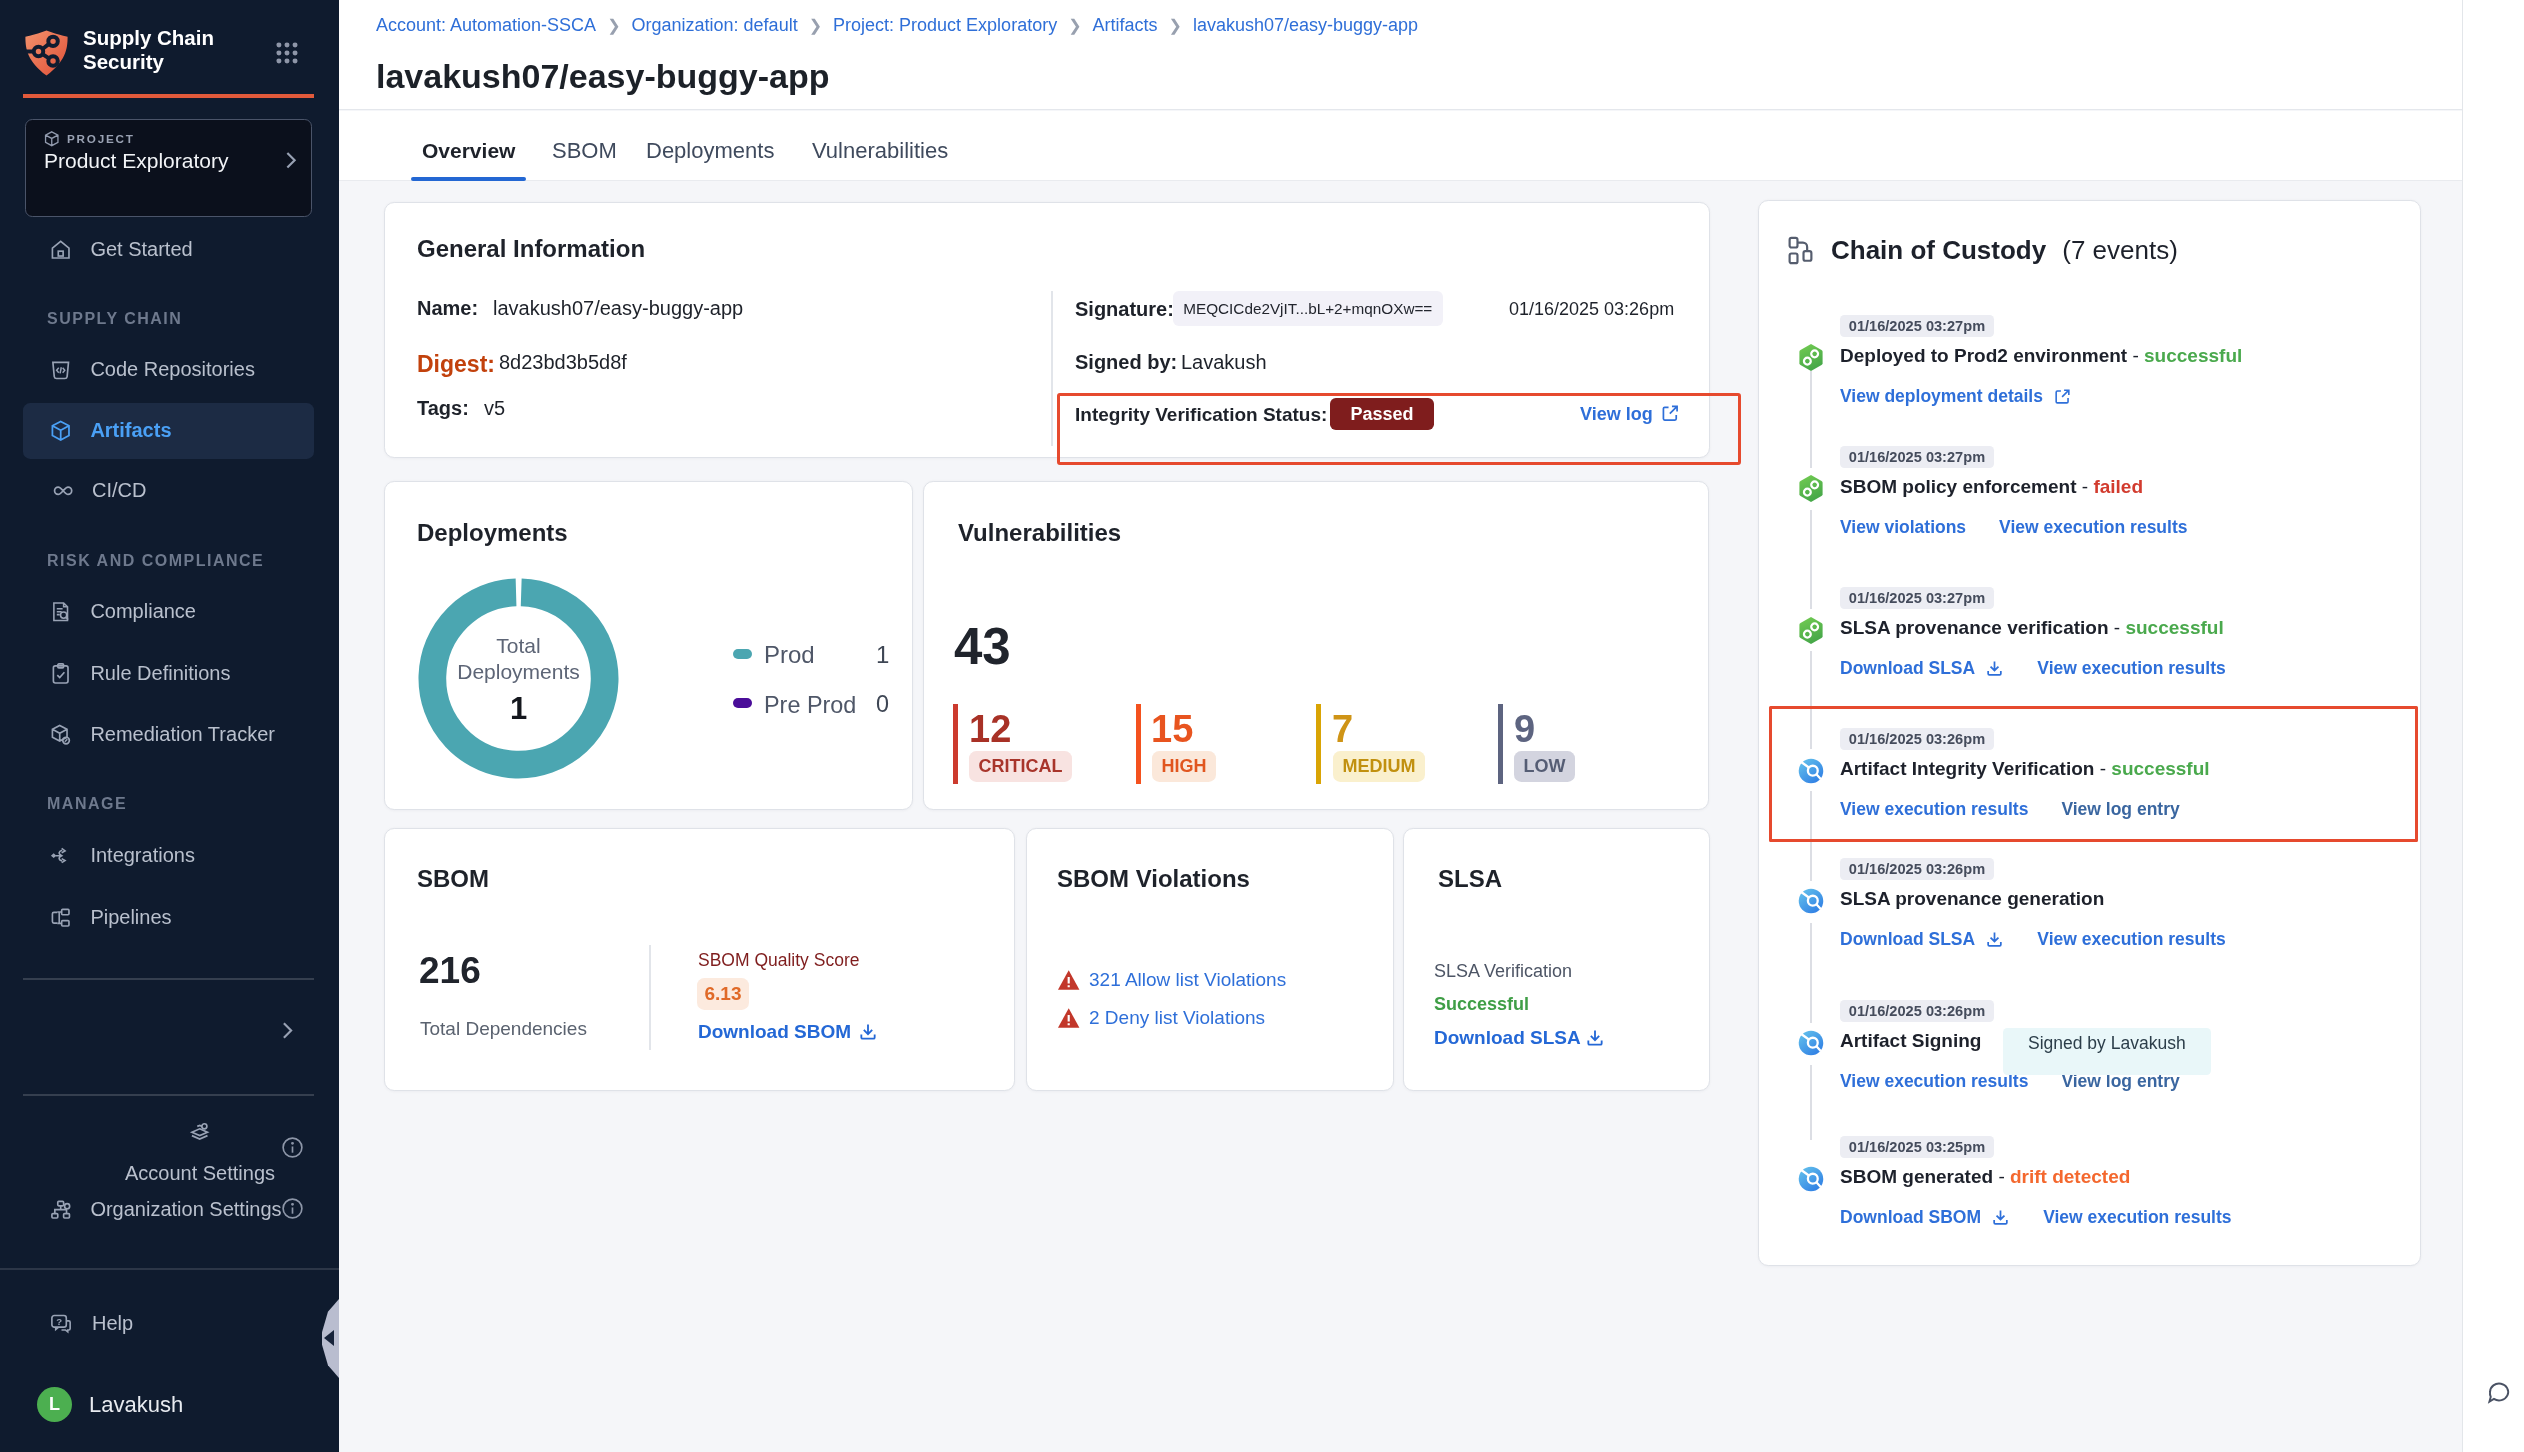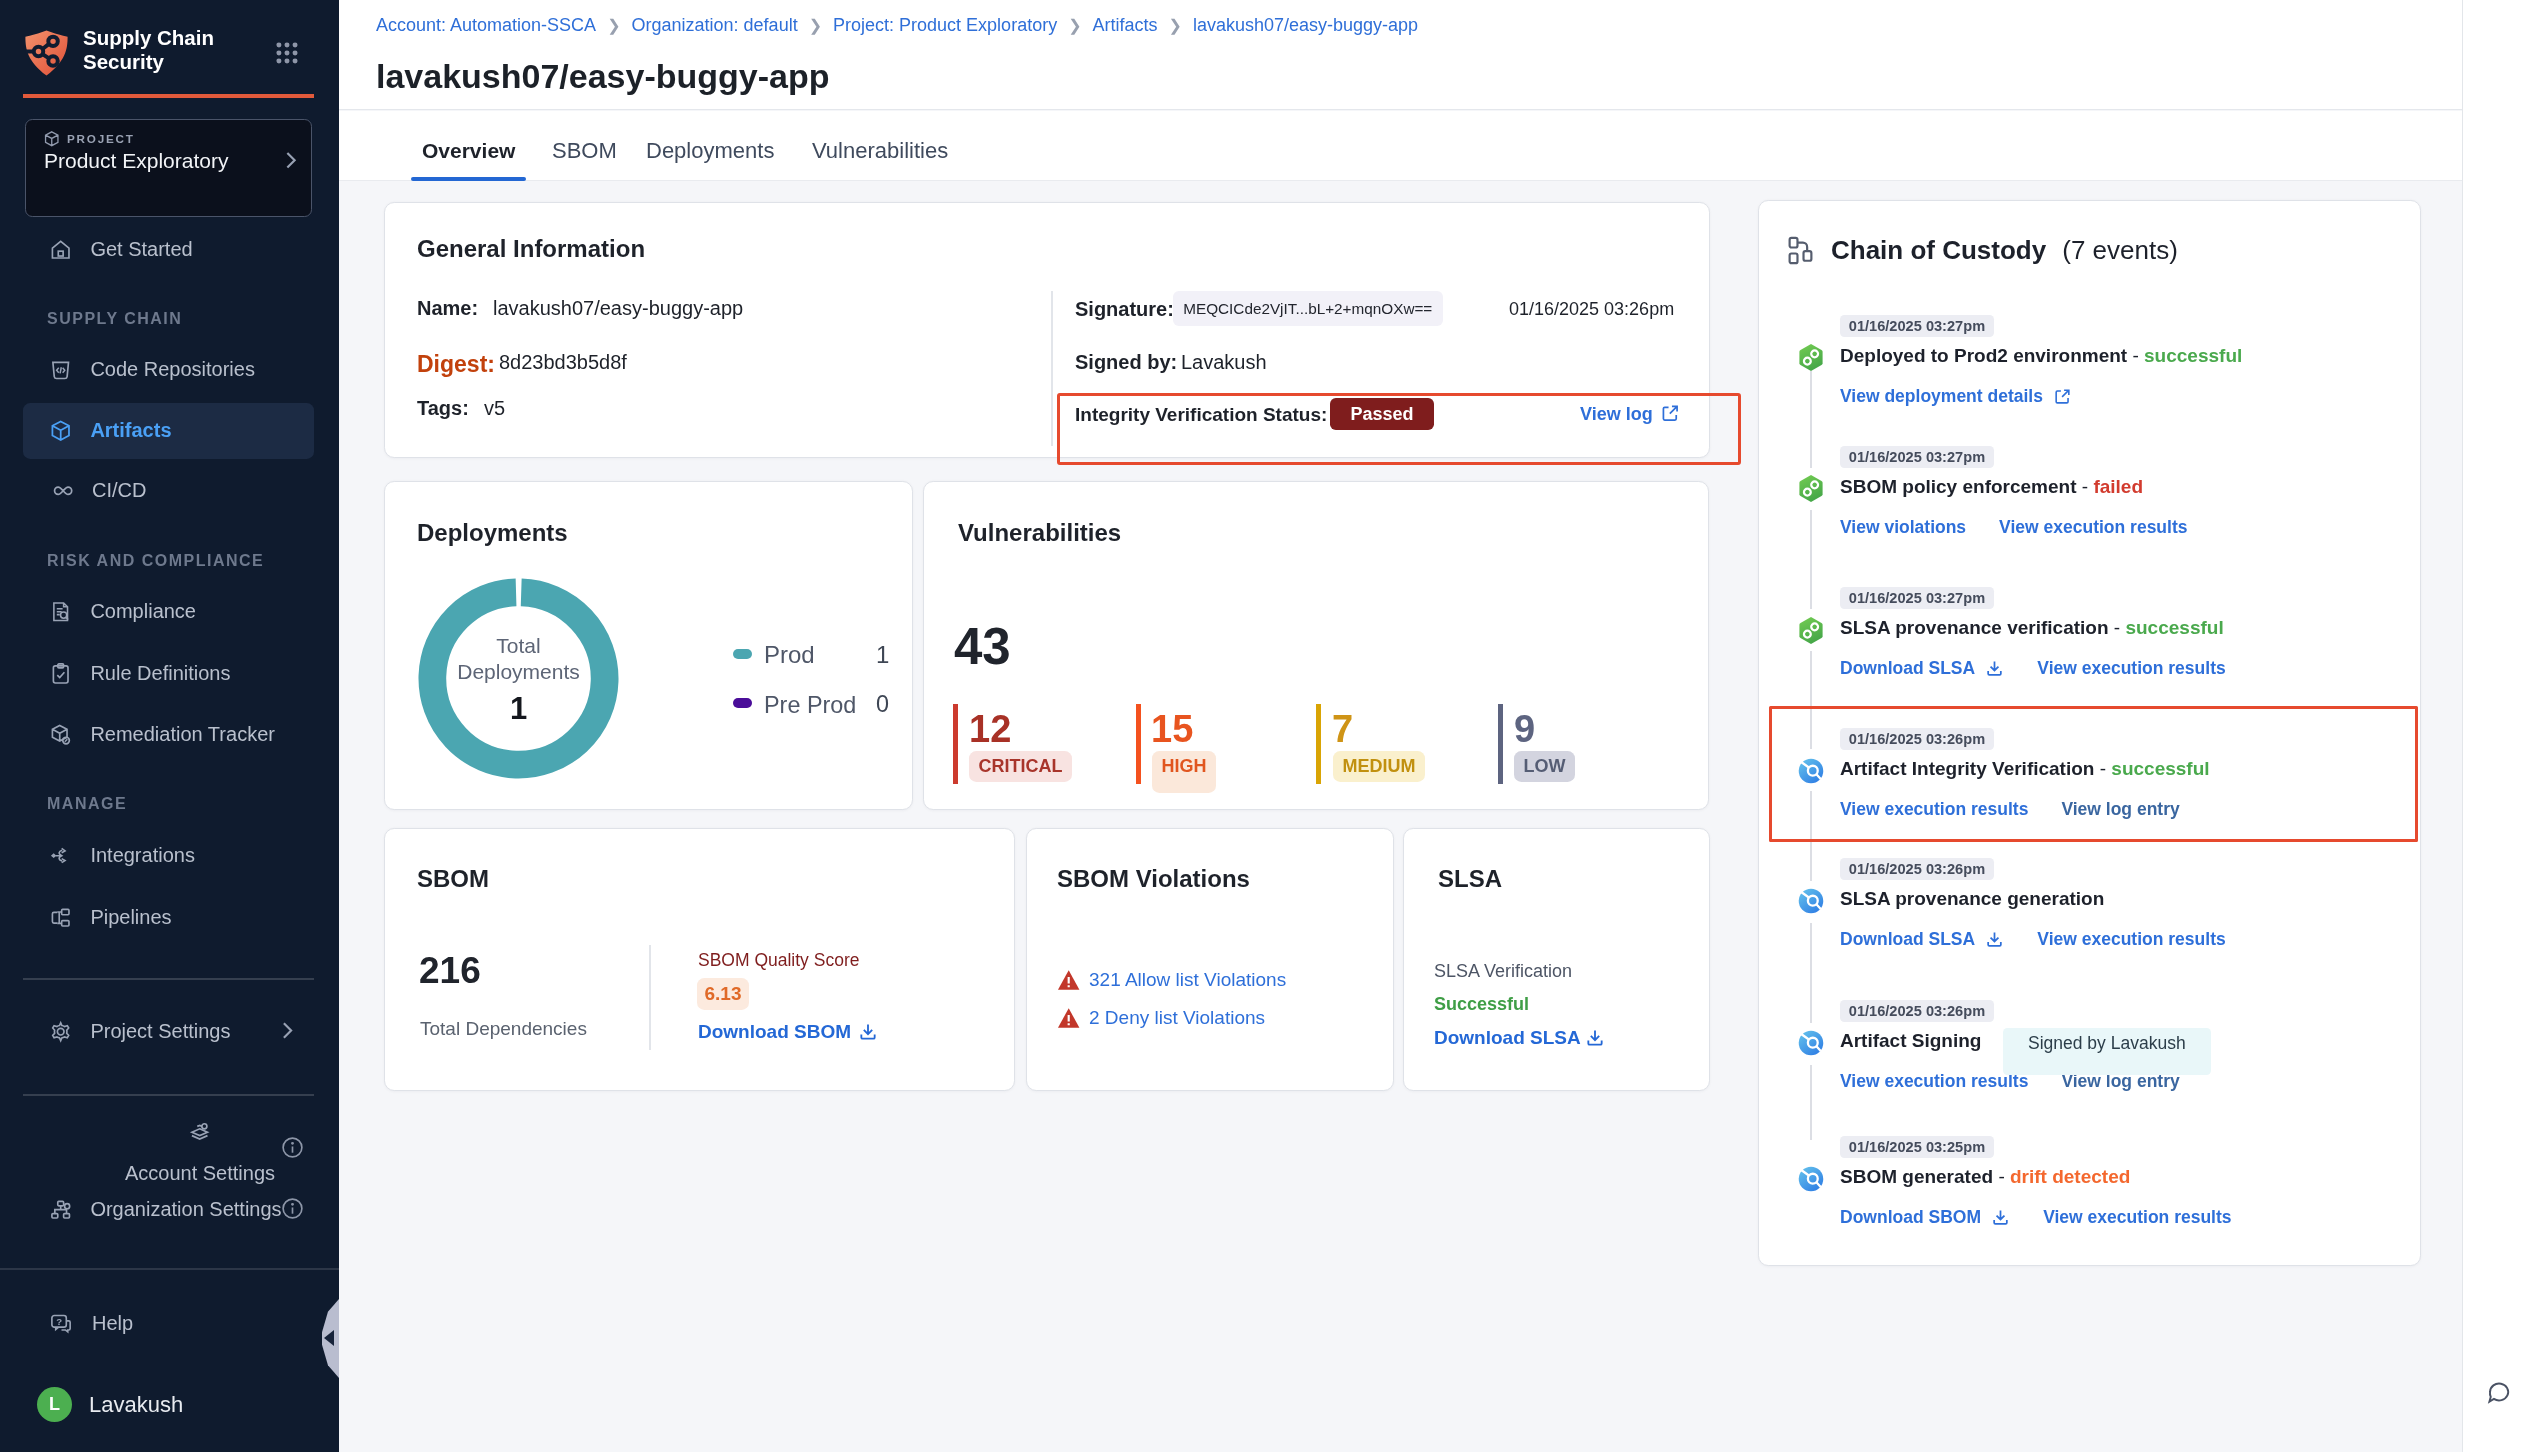"HIGH" div.abs { height: 42px -> 31px }
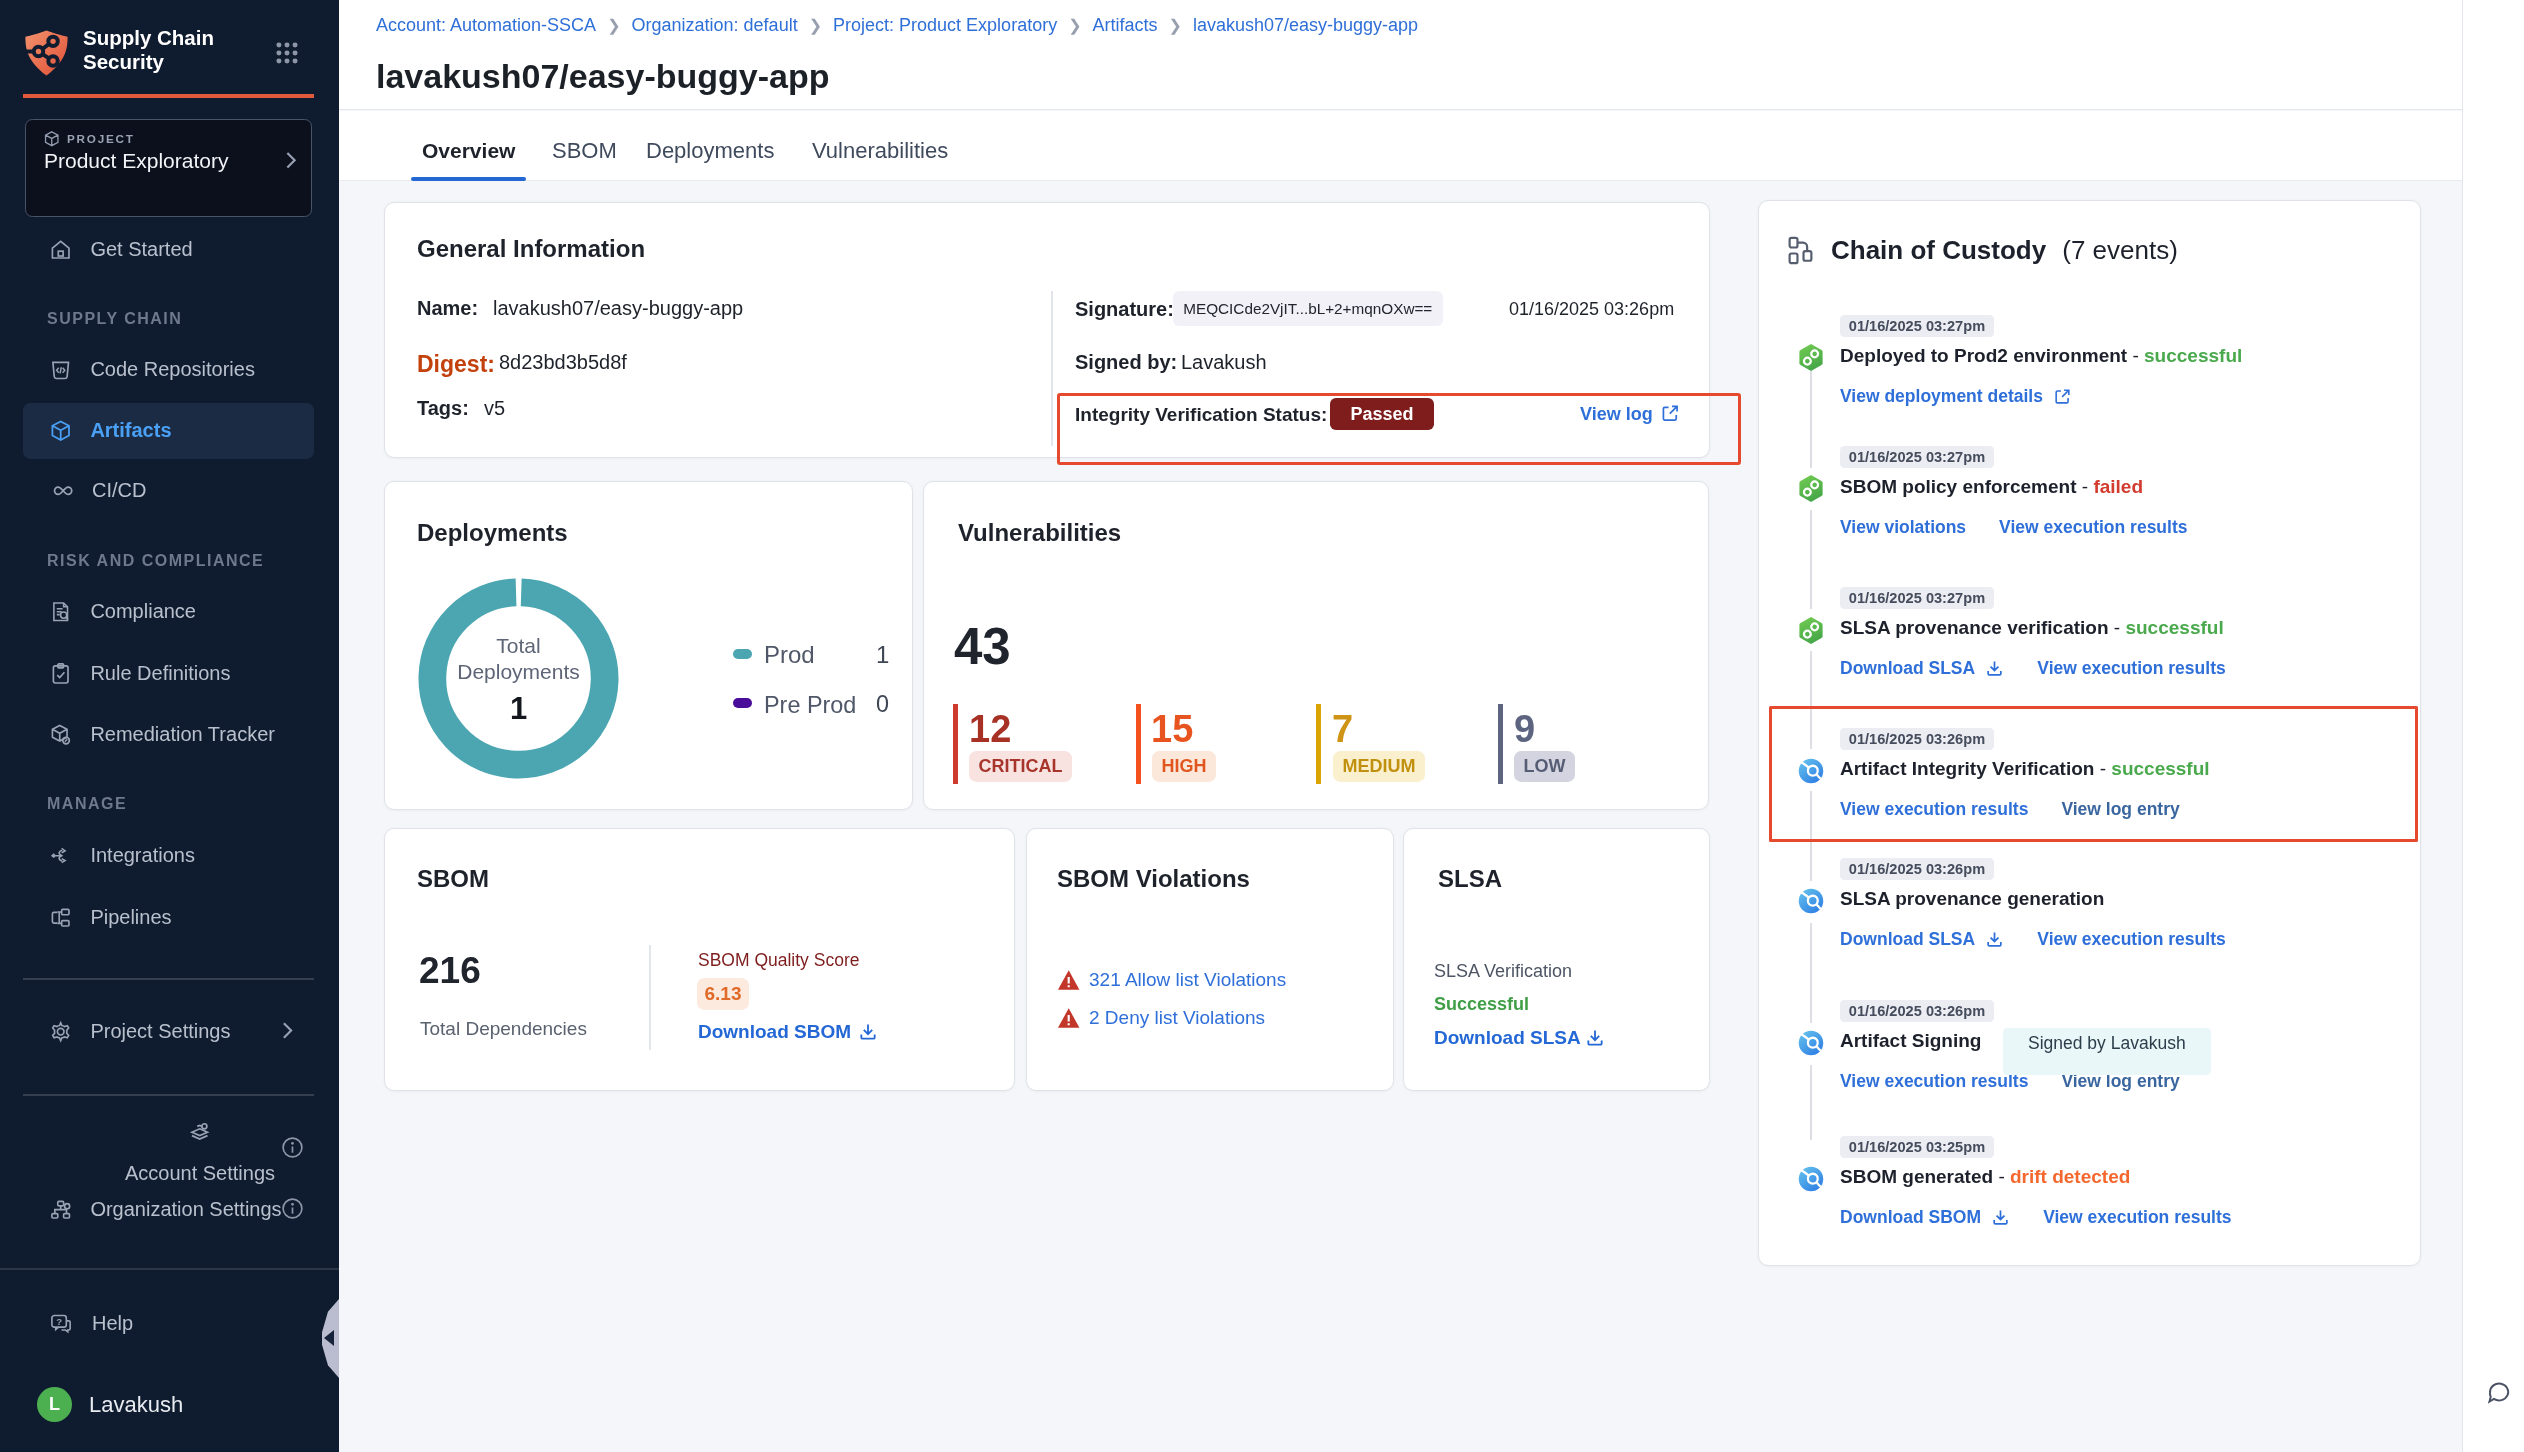"Project Settings" div.nav { html: <div> <svg> <circle></circle> <path></path> </svg> <span>Project Settings</span> </div> -> none }
